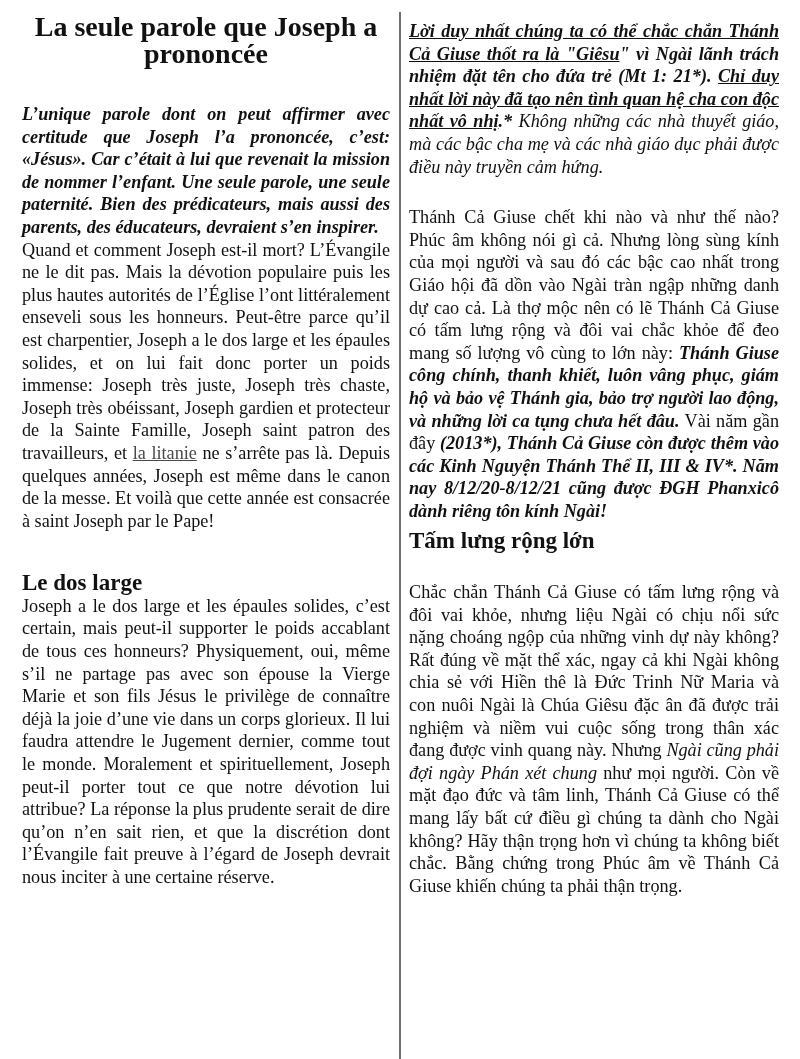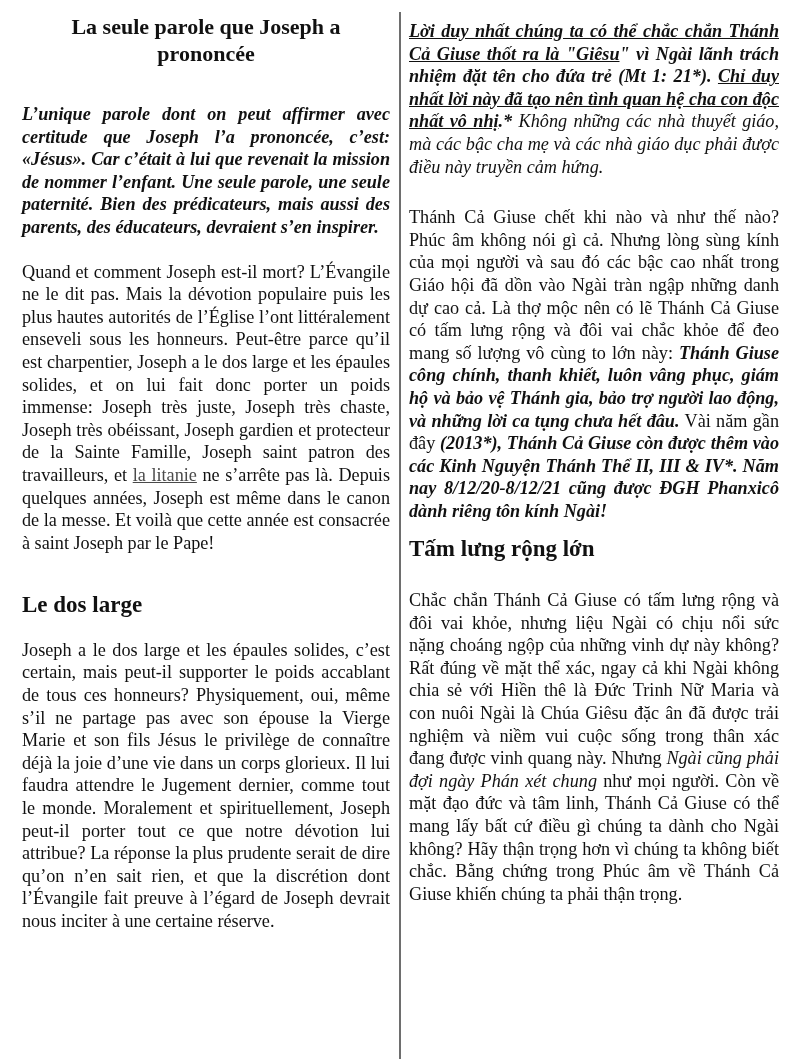"La seule parole que Joseph" h1 { font-size: 22px -> 28px }
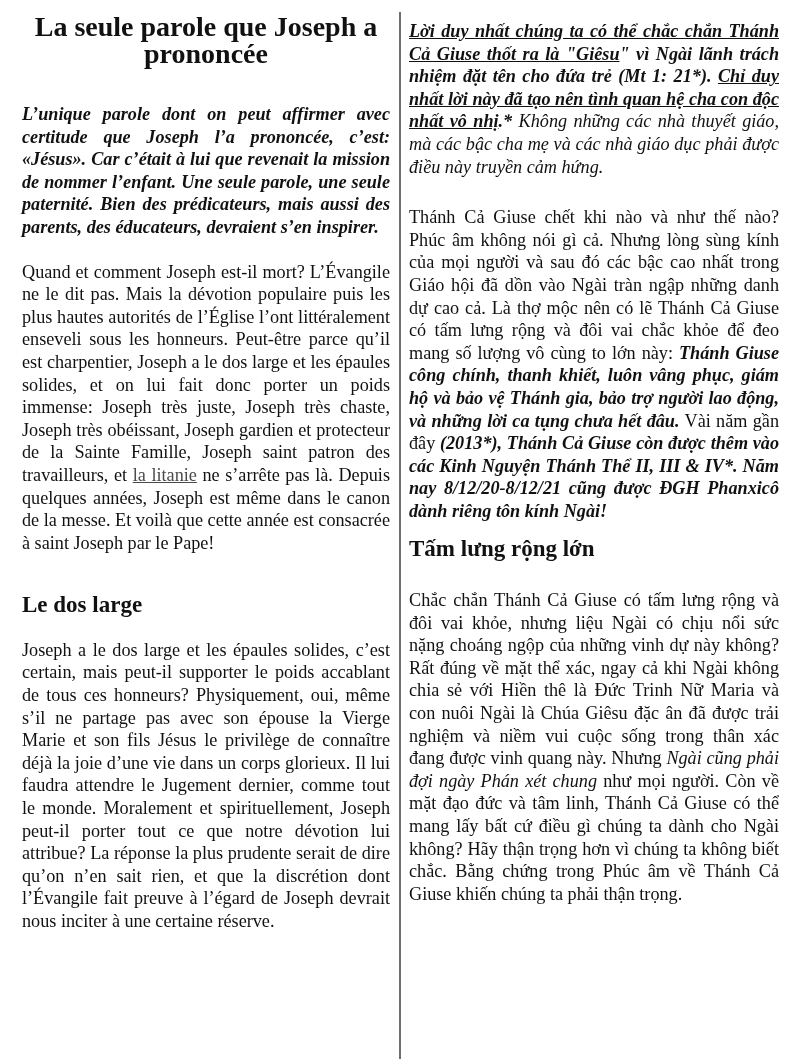"Quand et comment Joseph est-il" .body-p { margin-top: 22px -> none }
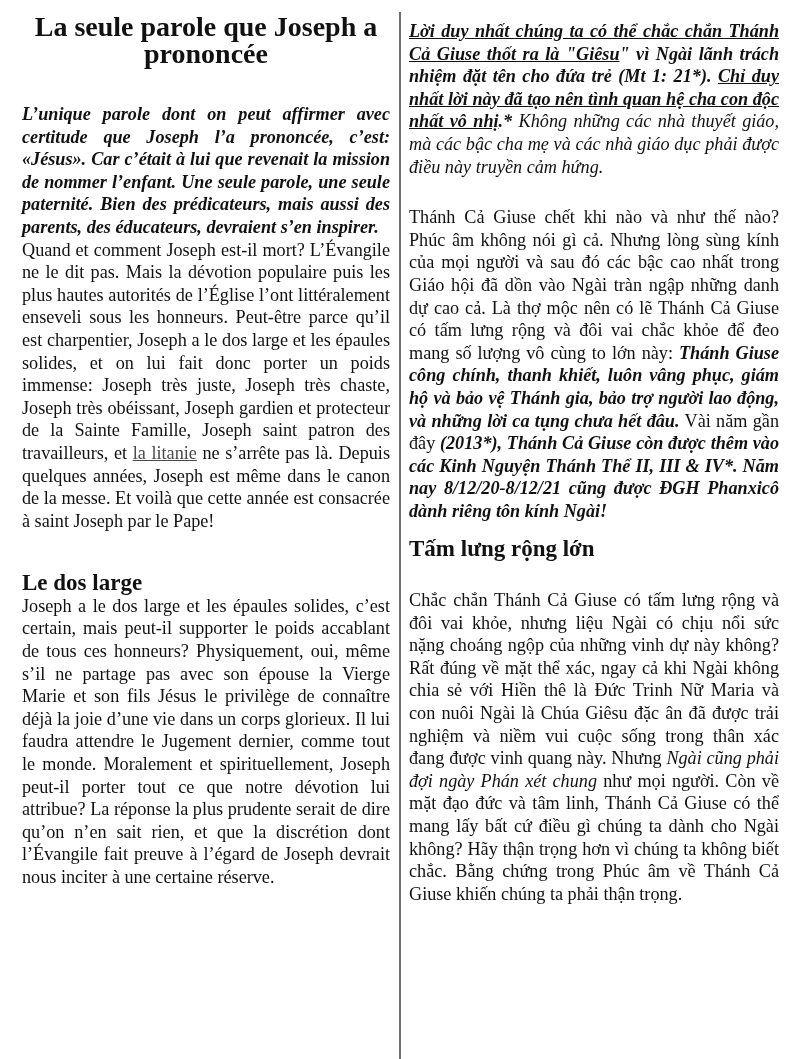"Tấm lưng rộng lớn" .right .section-gap { margin-top: 16px -> 8px }
